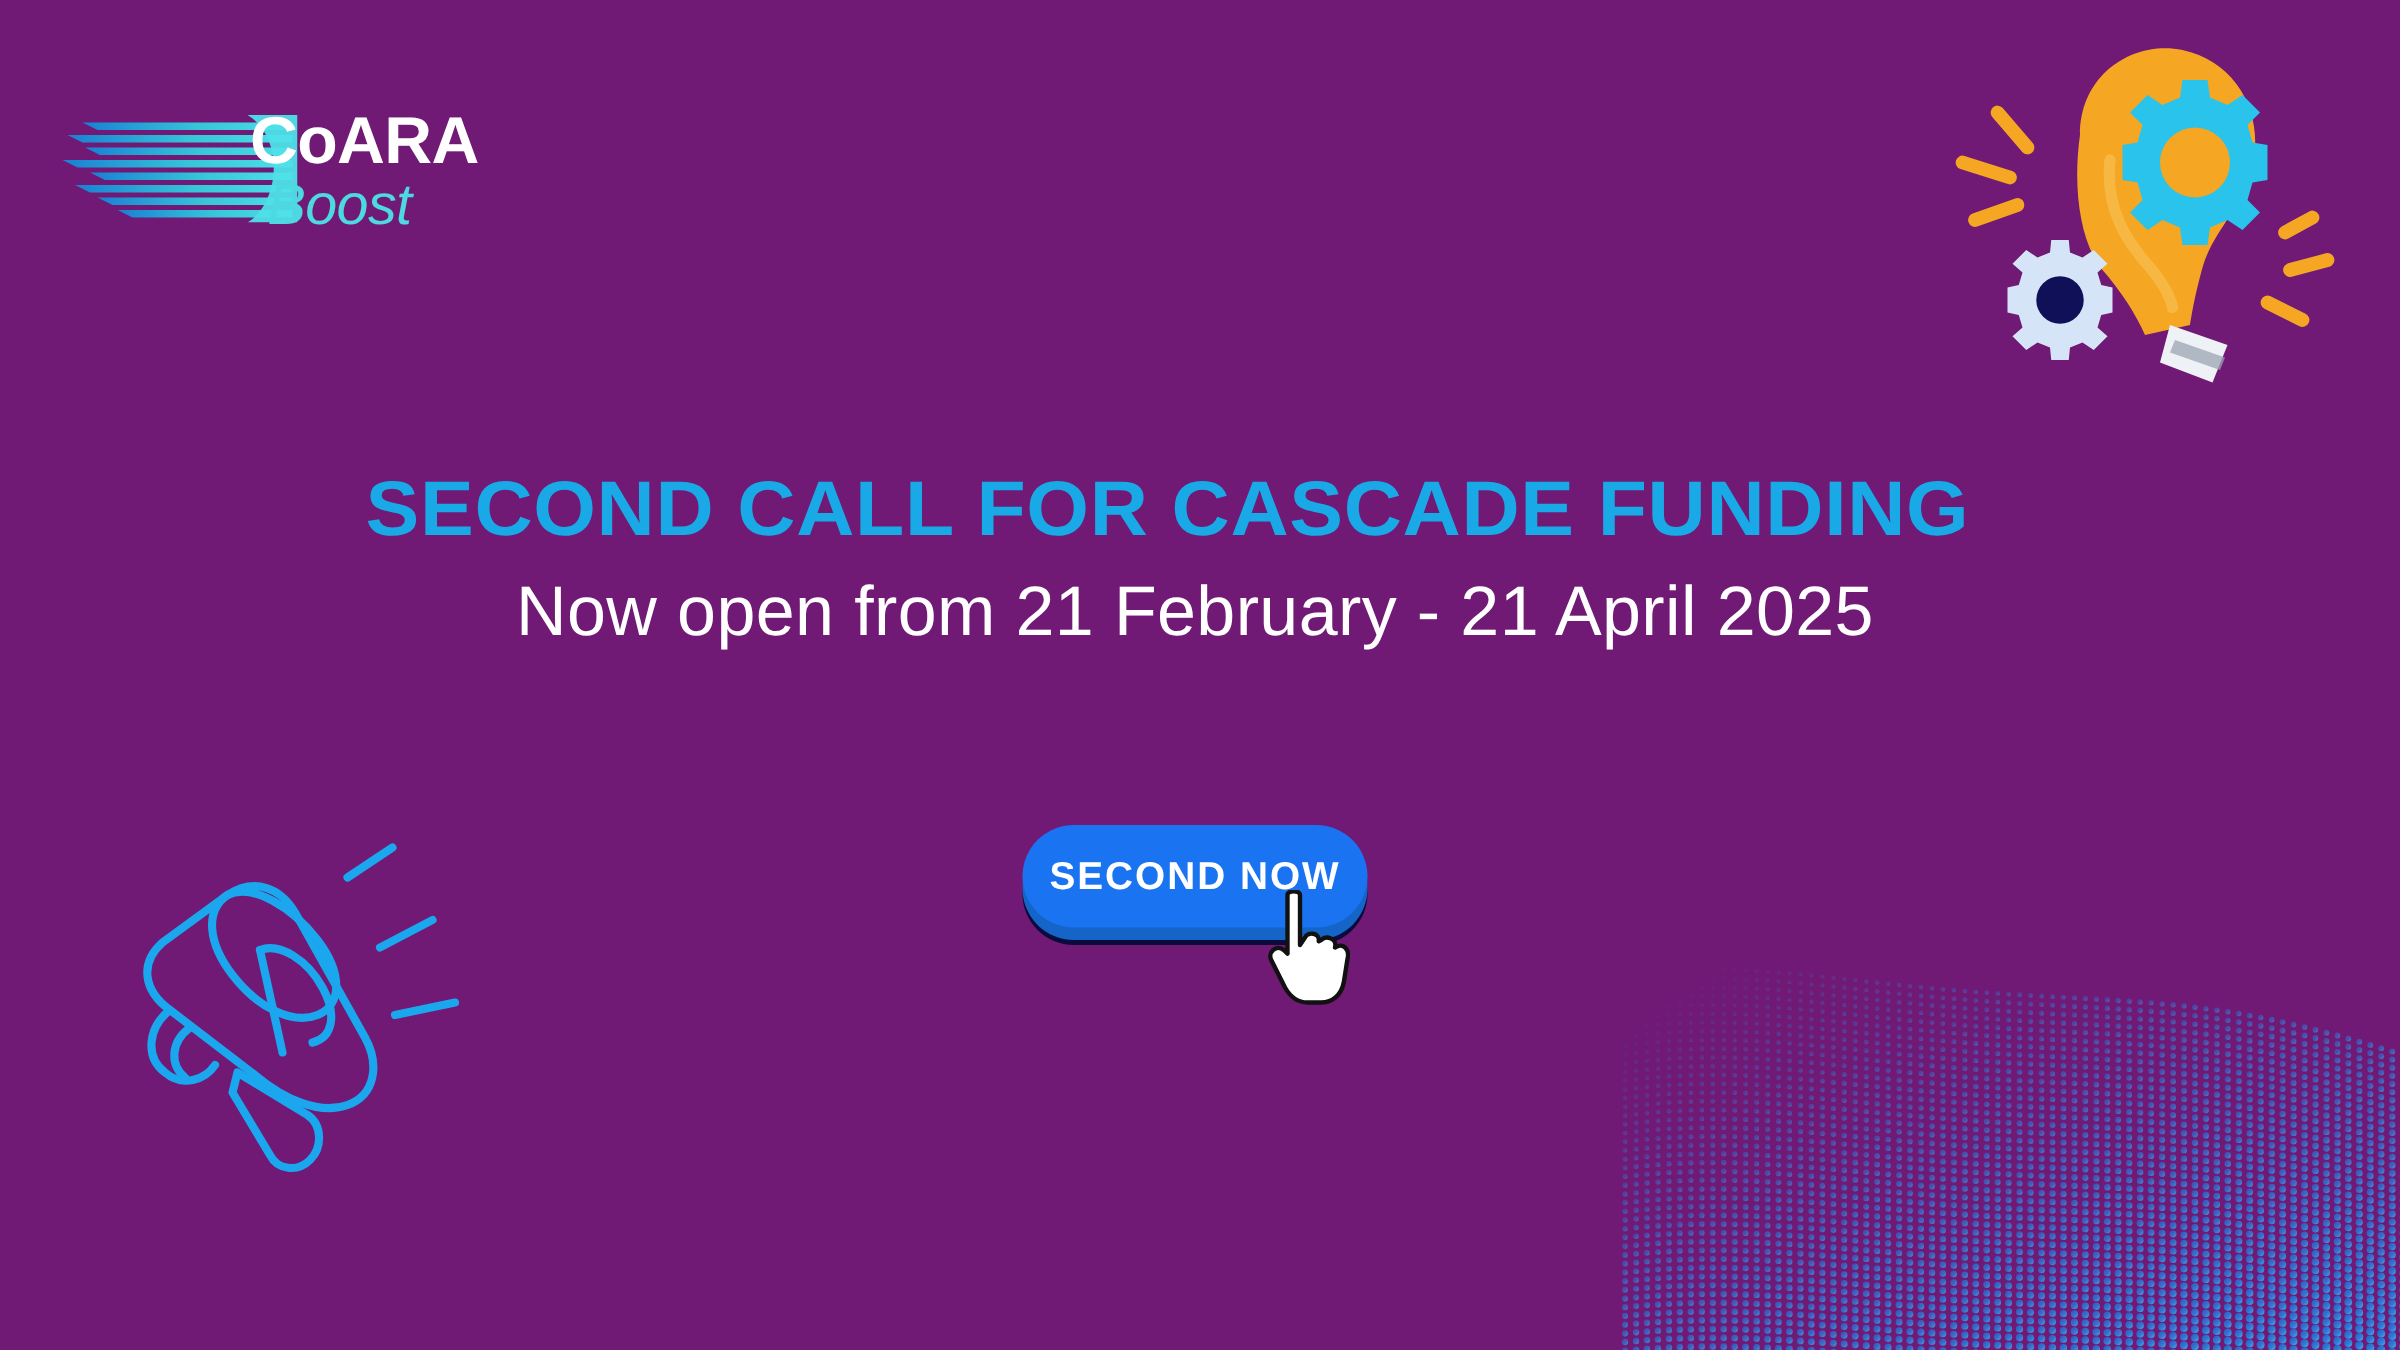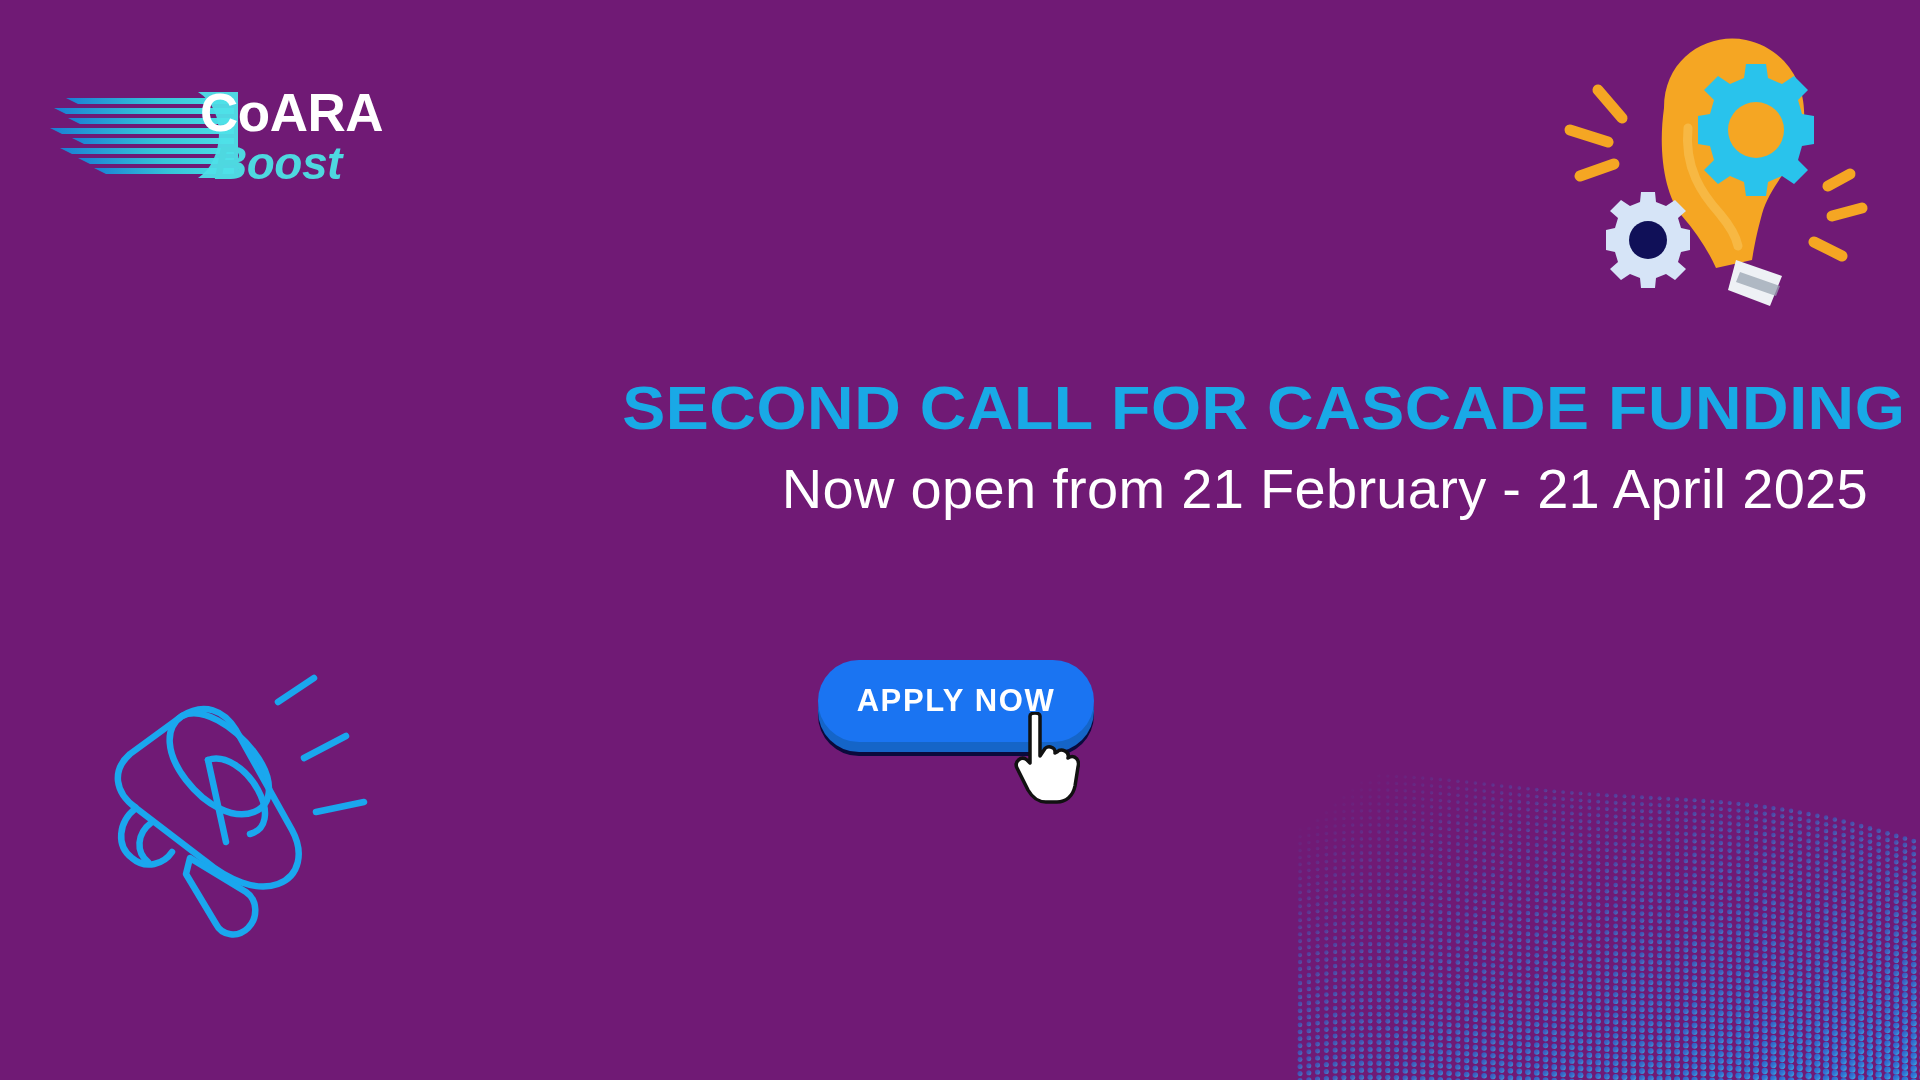"Boost" .logo-boost { font-weight: bold -> normal }
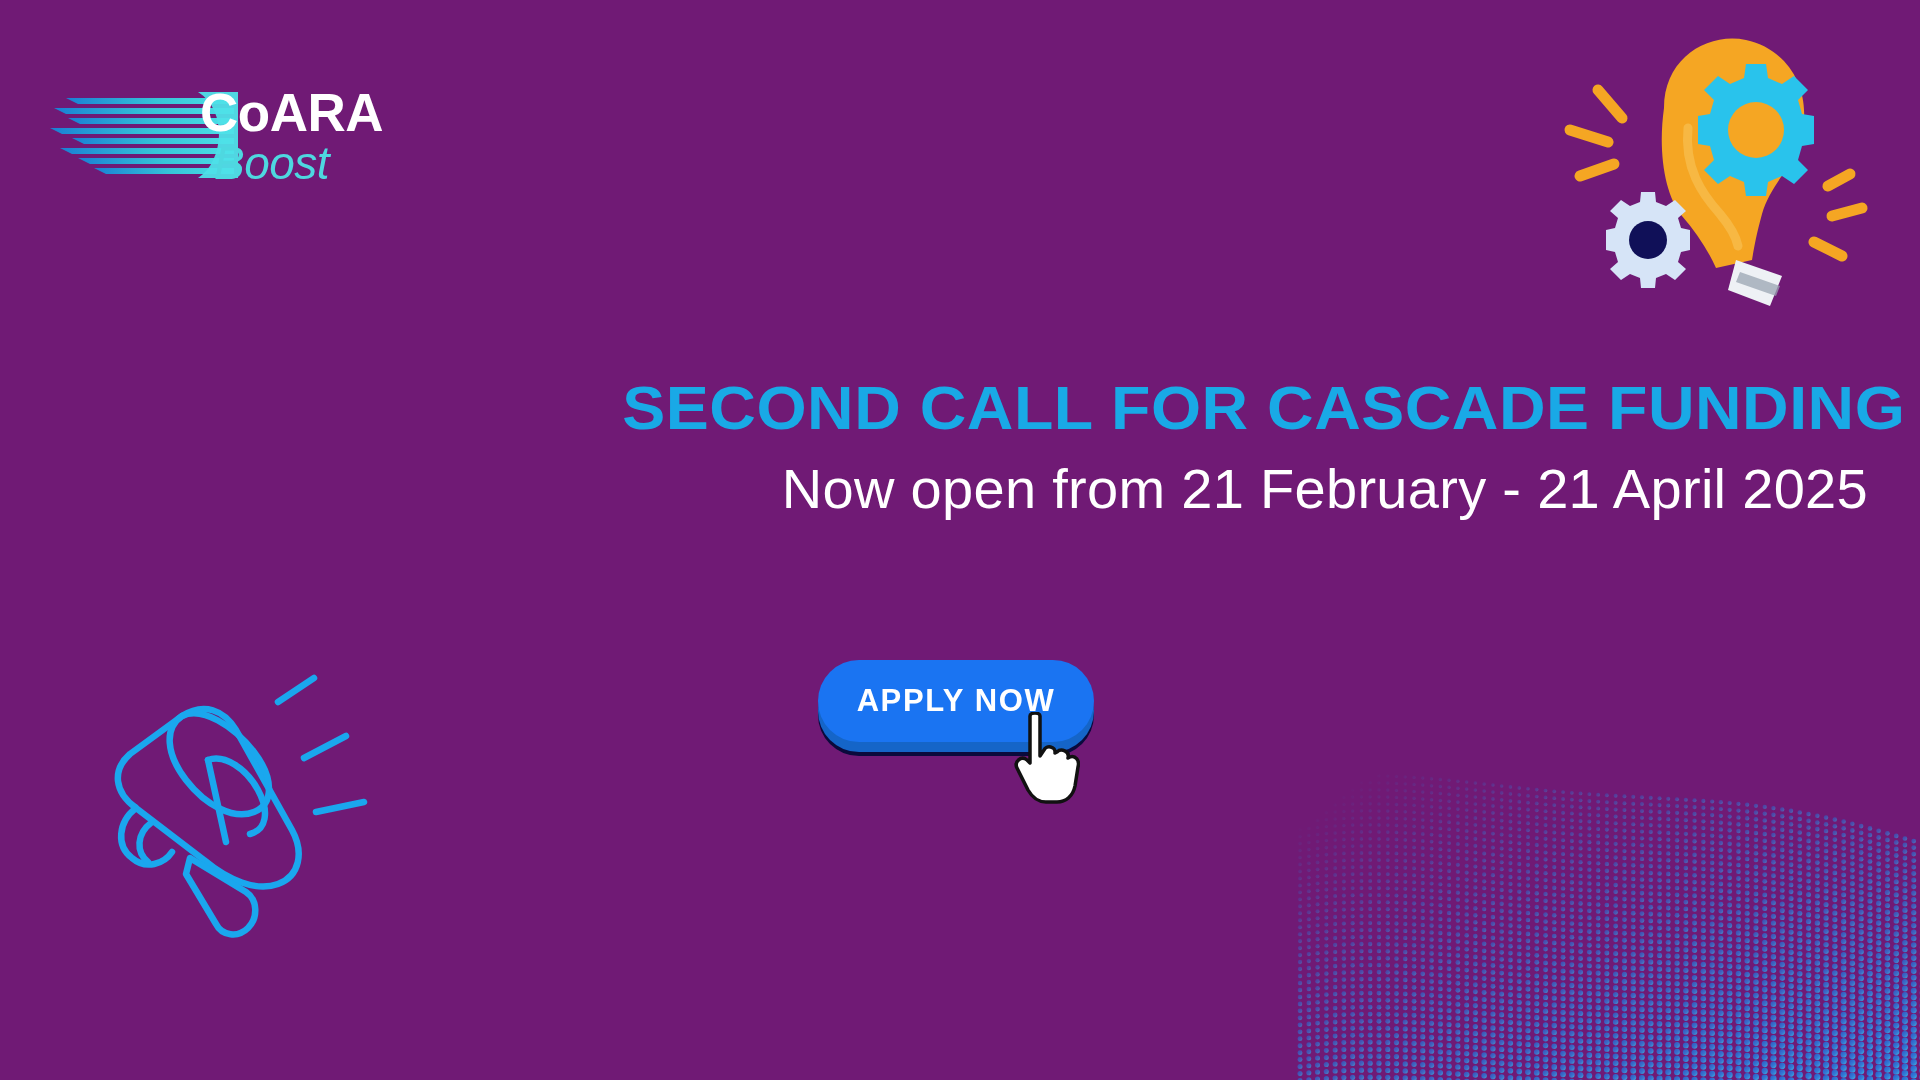"SECOND CALL FOR CASCADE FUNDING" .headline-wrap { text-align: right -> center }
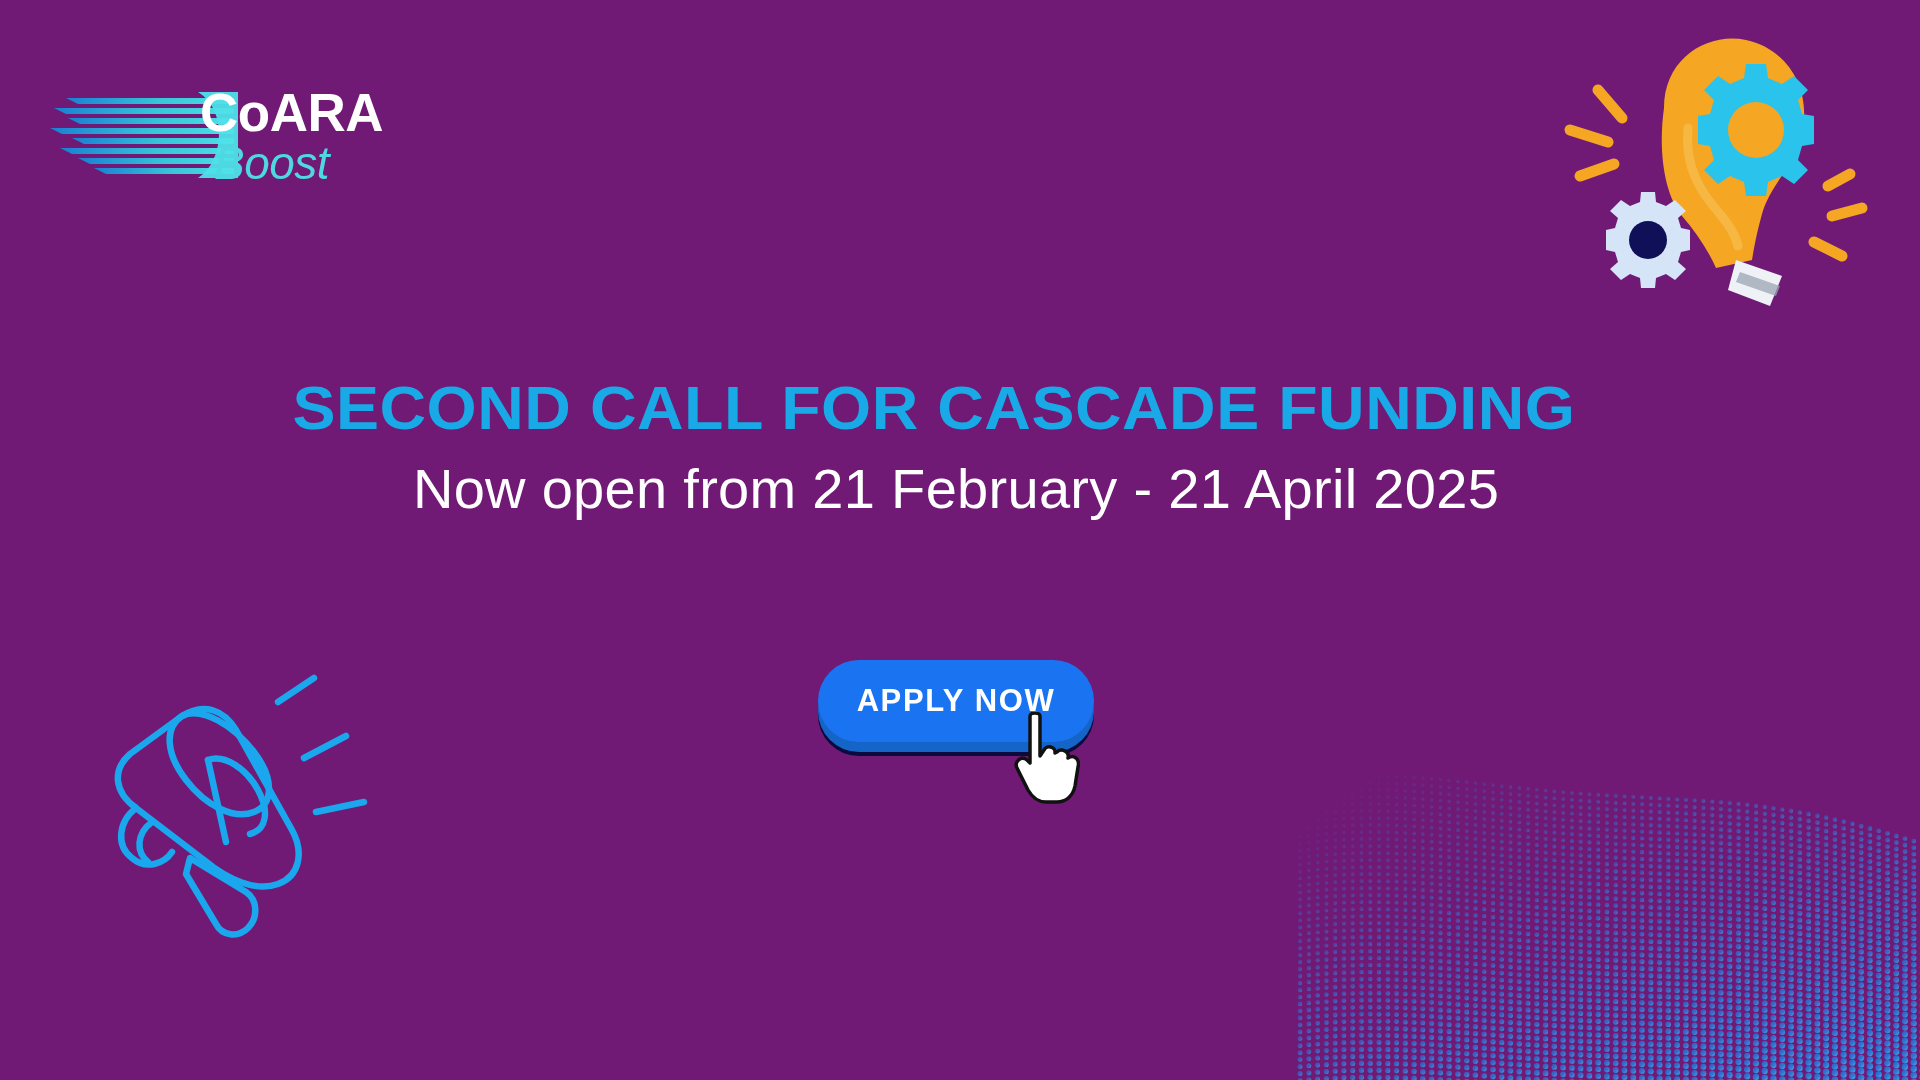"APPLY NOW" button.cta-button { text: APPLY -> SECOND }
